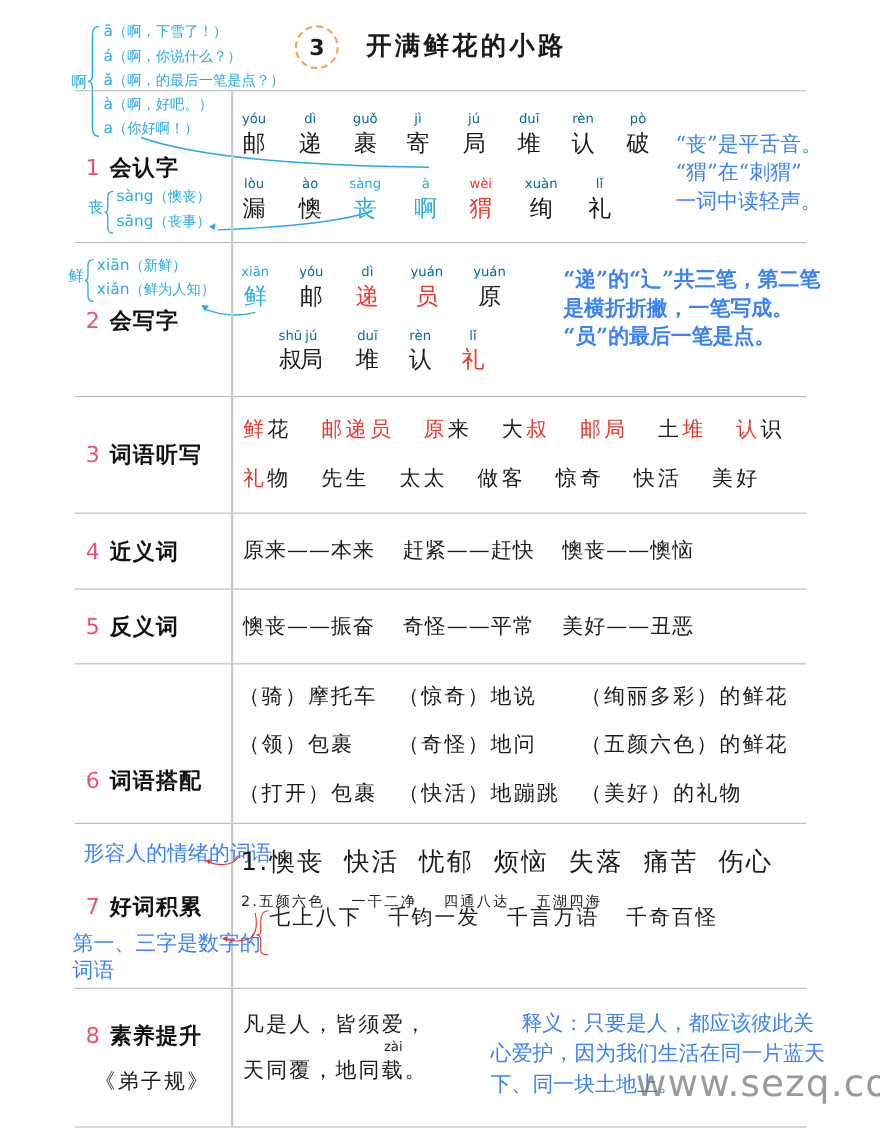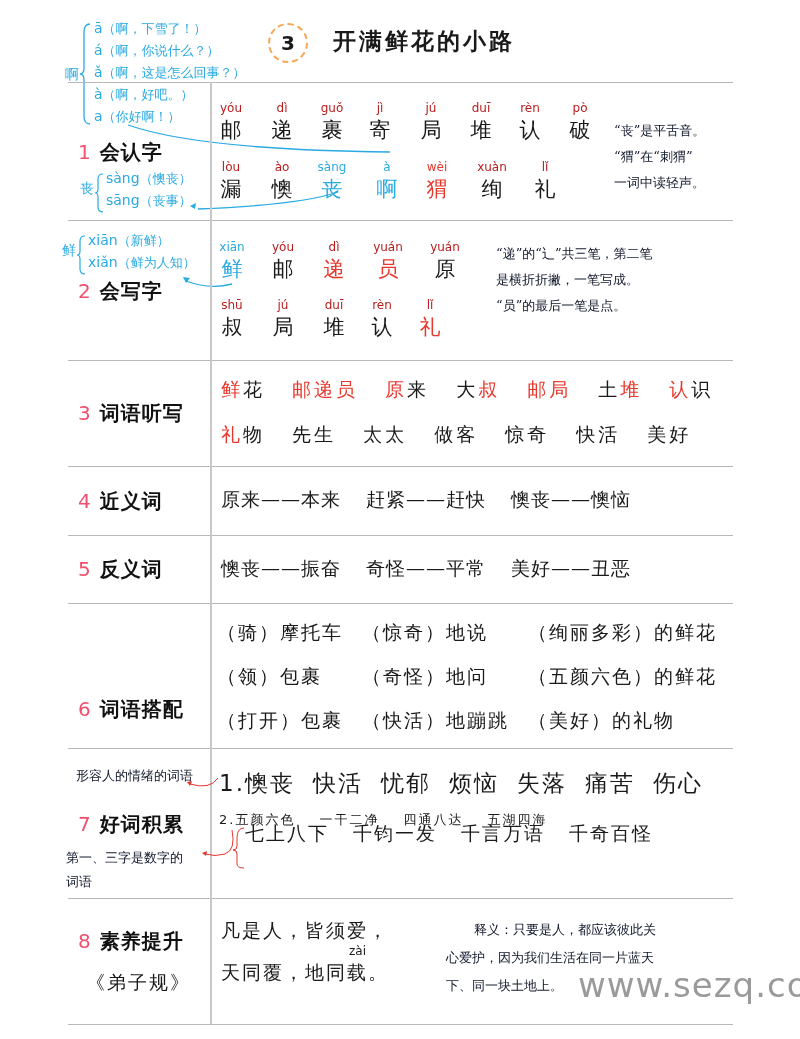"（啊，这是怎么回事？）" span { text: 这是怎么回事 -> 的最后一笔是点 }
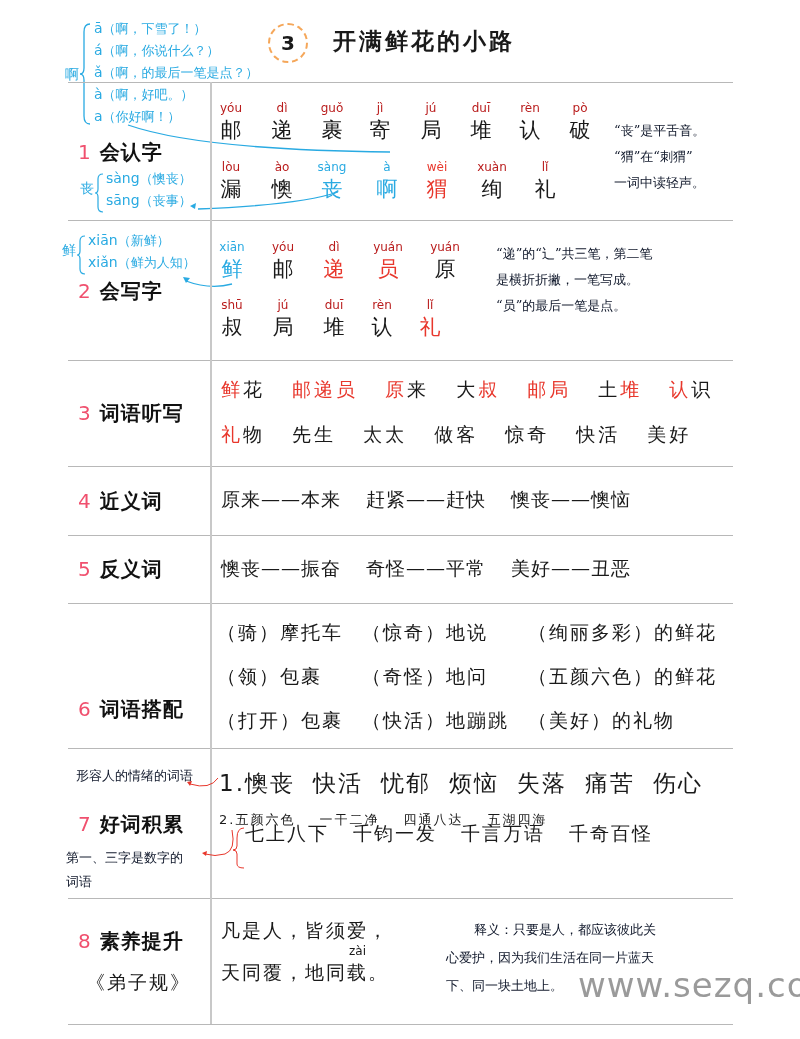"yóu" .py-cell .py { color: #b91c1c -> #0369a1 }
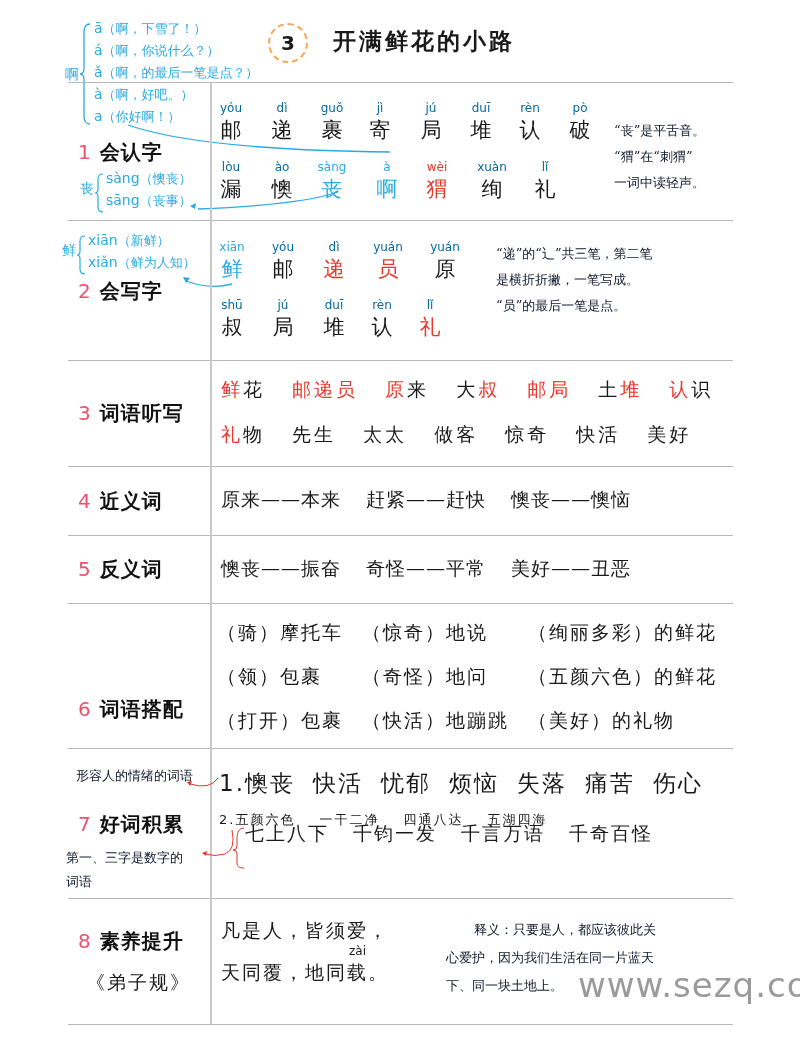"“丧”是平舌音。" .note { color: #0f172a -> #3b82f6; font-size: 13px -> 19px }
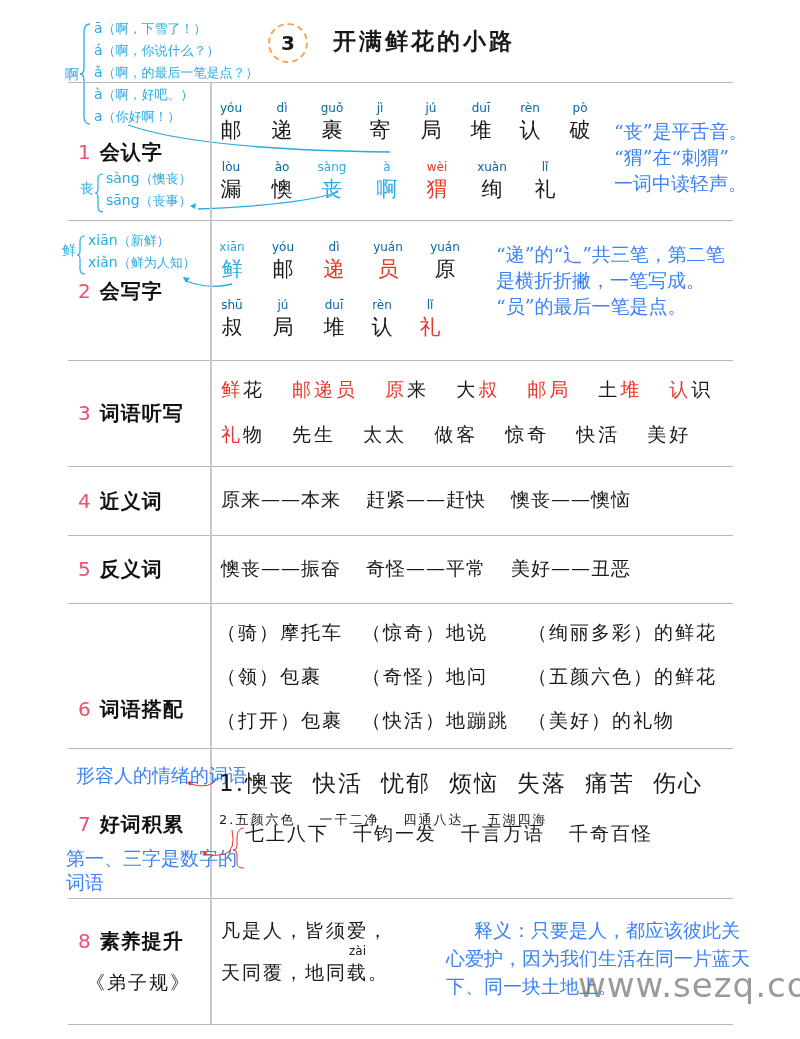"“递”的“辶”共三笔，第二笔" div.note { font-weight: none -> bold; left: 496px -> 512px }
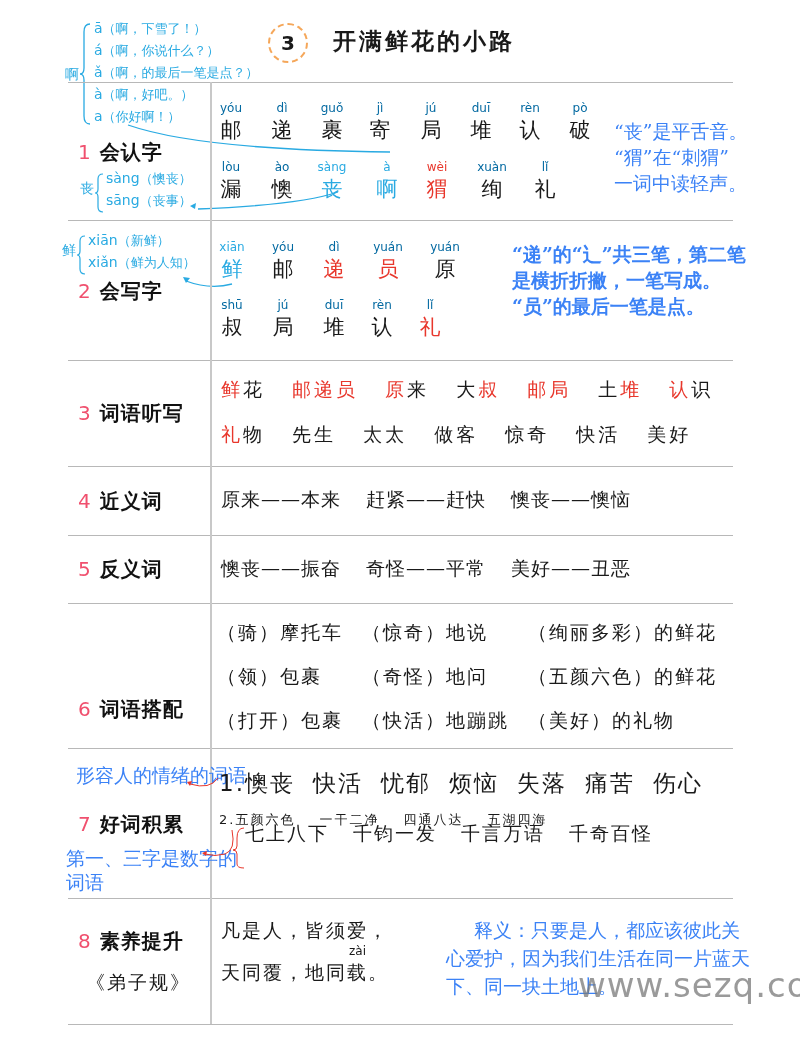"shū" div.py-cell { padding-left: none -> 32px }
